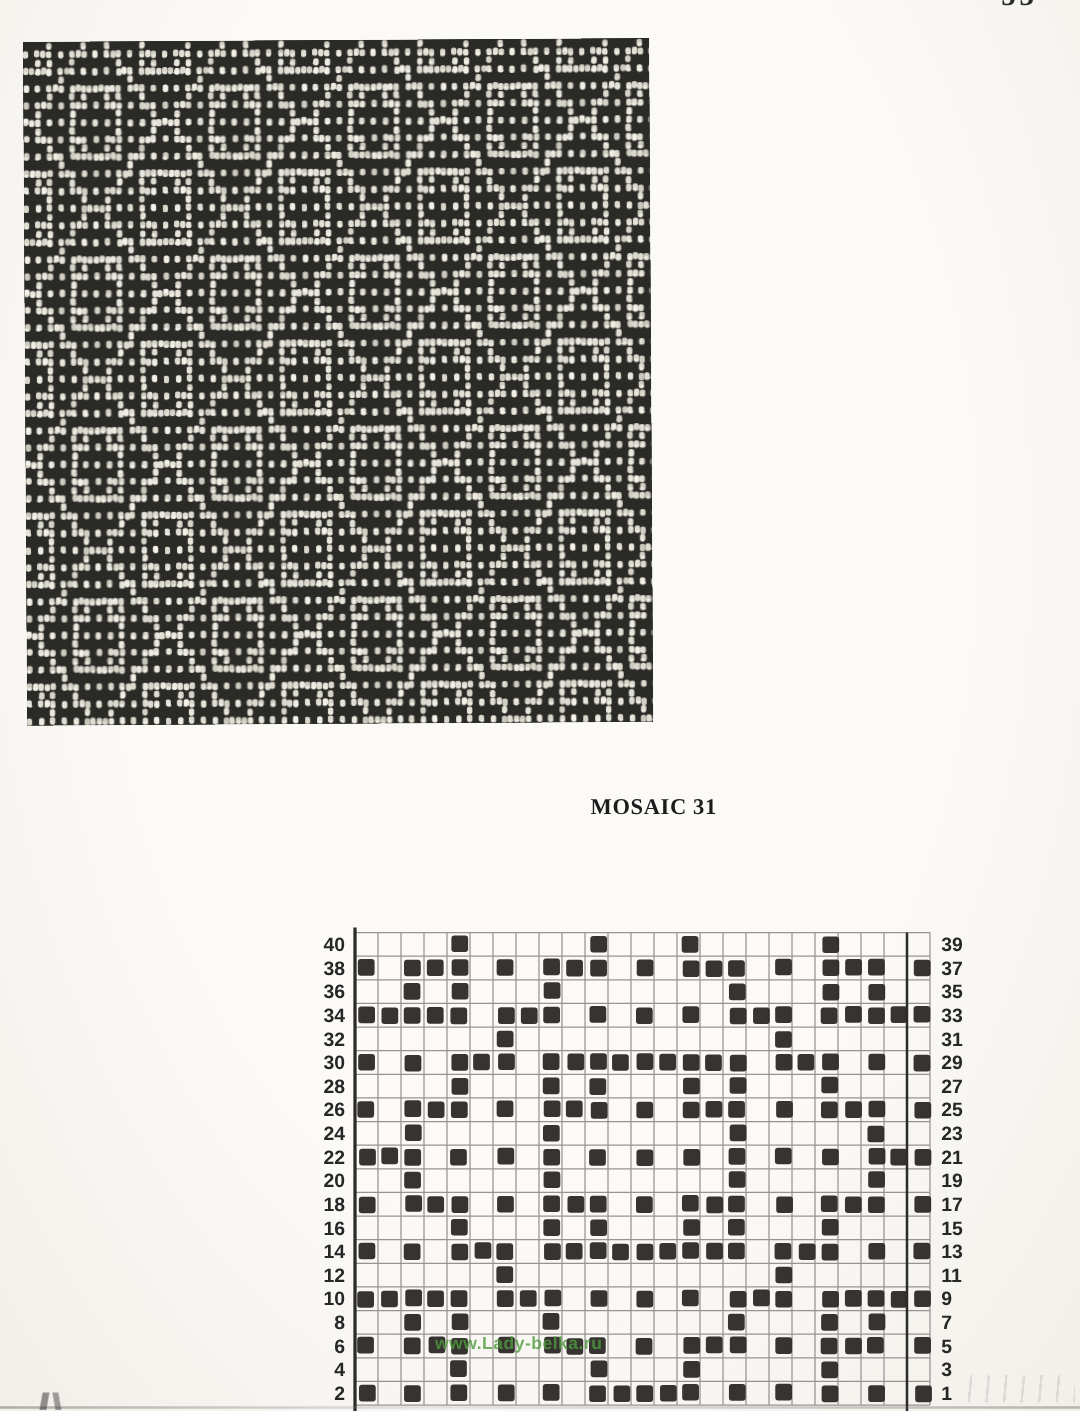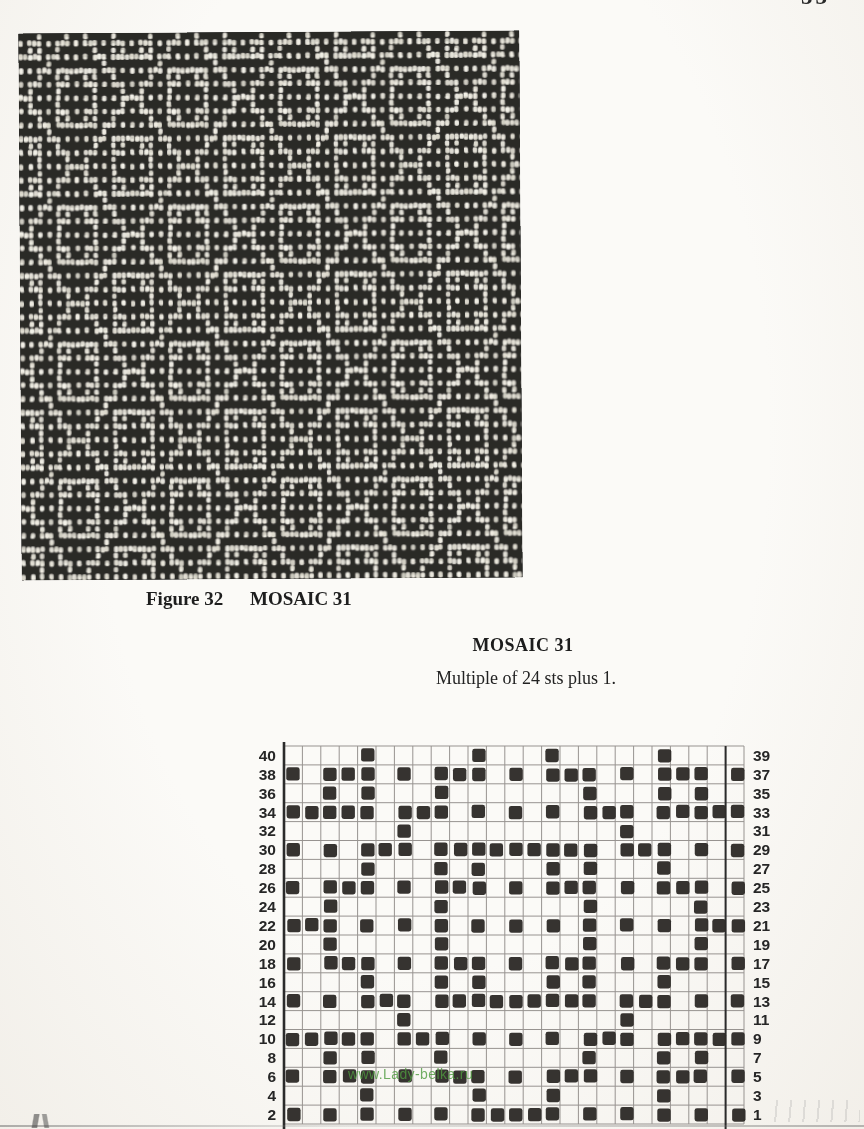"Figure 32 MOSAIC 31" div { html: <div> <span>Figure 32</span><span></span> <span>MOSAIC 31</span> </div> -> none }
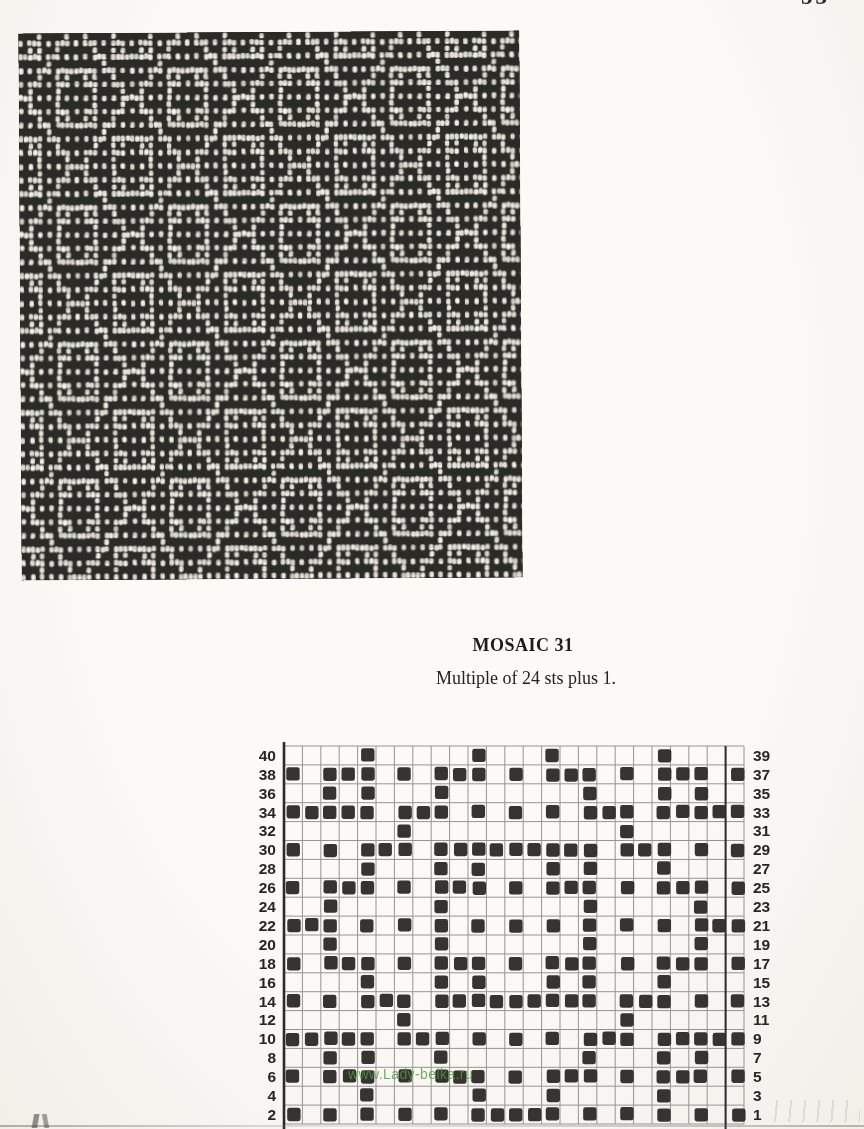"Multiple of 24 sts plus" div { html: <div>Multiple of 24 sts plus 1.</div> -> none }
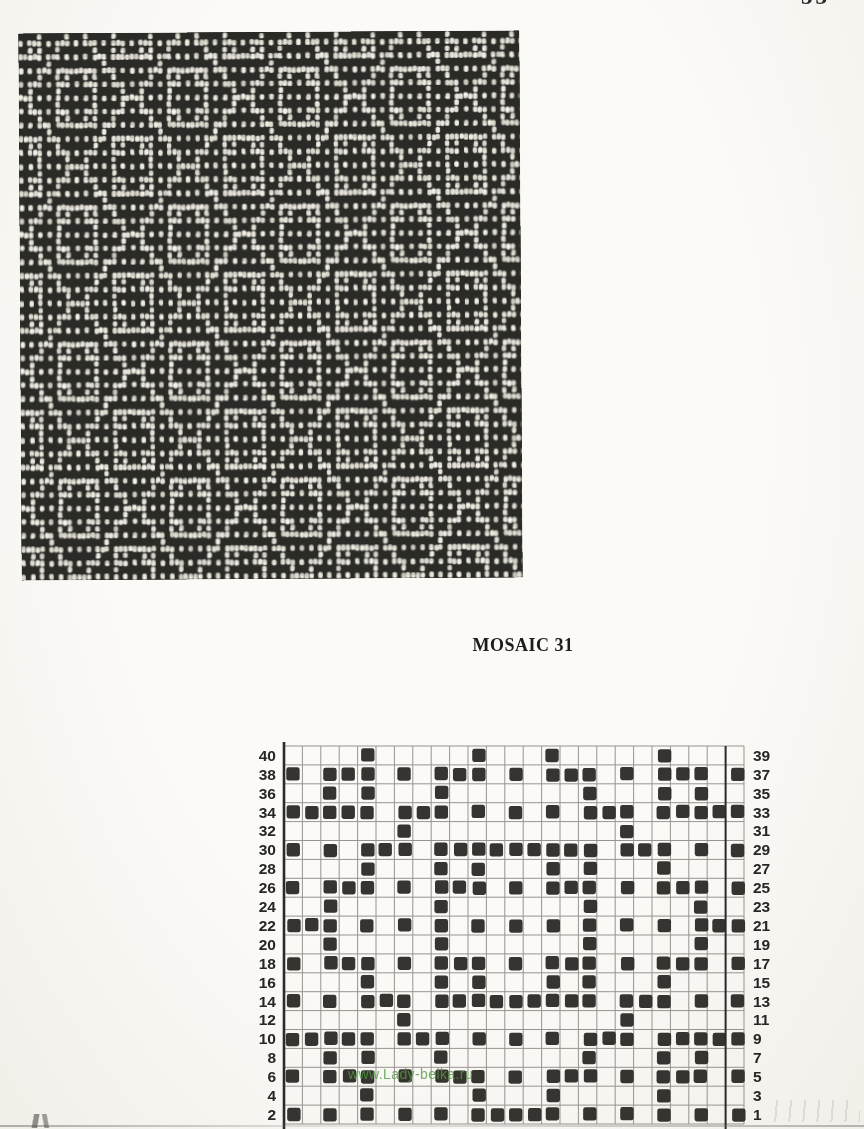"www.Lady-belka.ru" #watermark { font-weight: 400 -> 700 }
